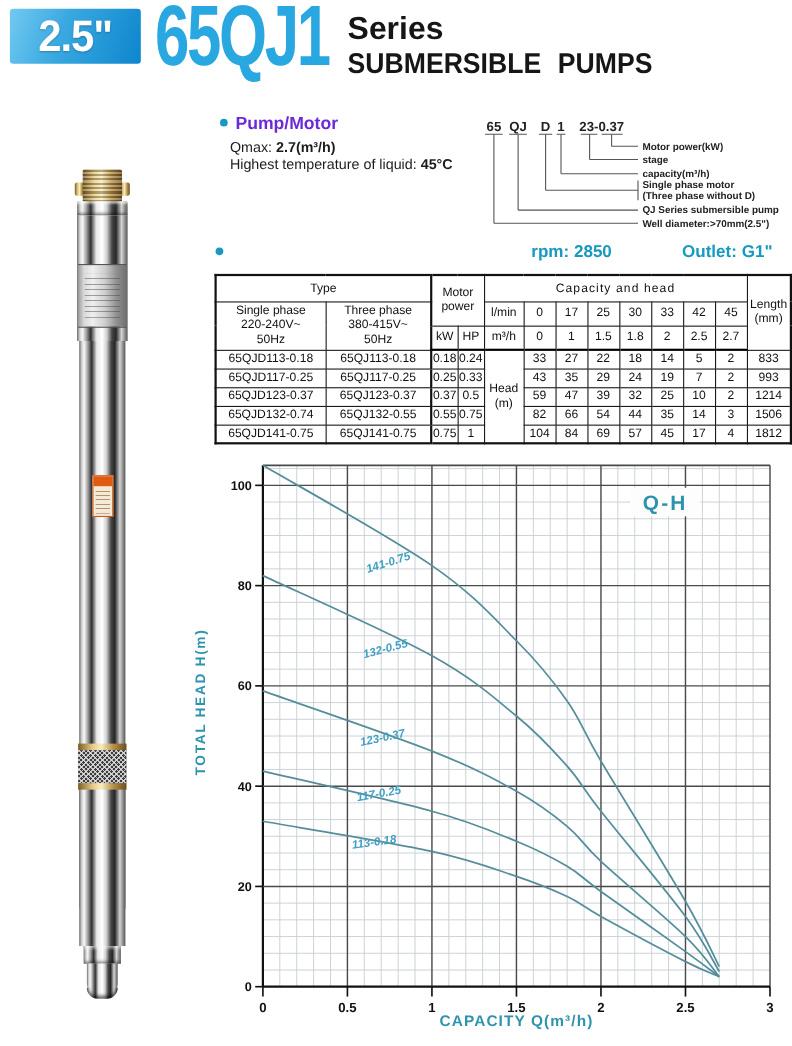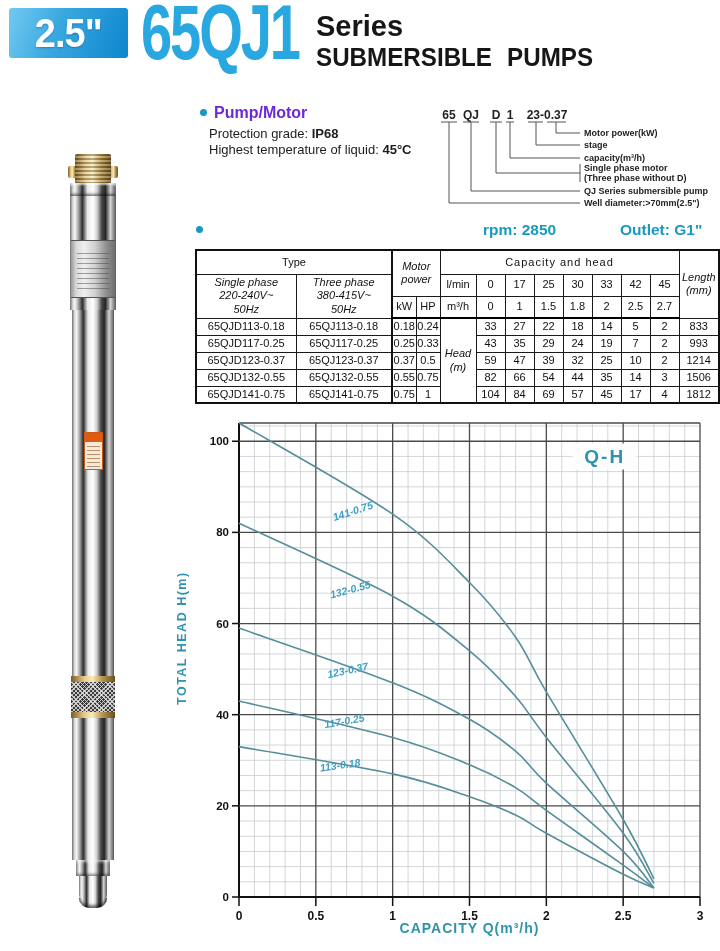"Qmax: 2.7(m³/h)" div.pm-line { html: none -> <div><span>Qmax: </span><b>2.7(m³/h)</b></div> }
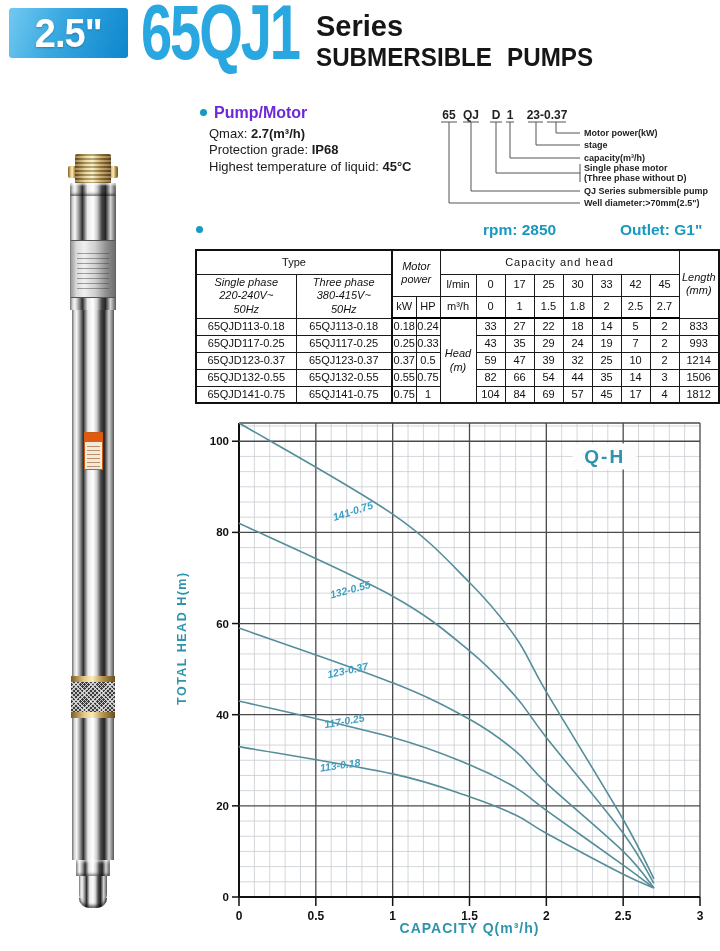"Protection grade: IP68" div.pm-line { html: <div><span>Protection grade: </span><b>IP68</b></div> -> none }
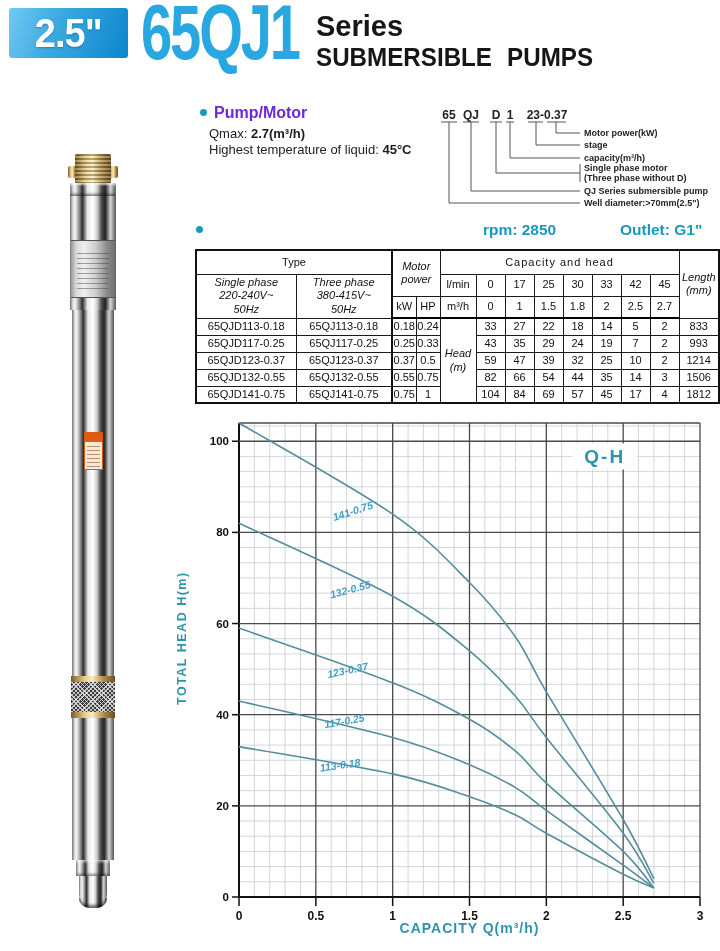"Motor" table.perf .pre { font-style: italic -> none }
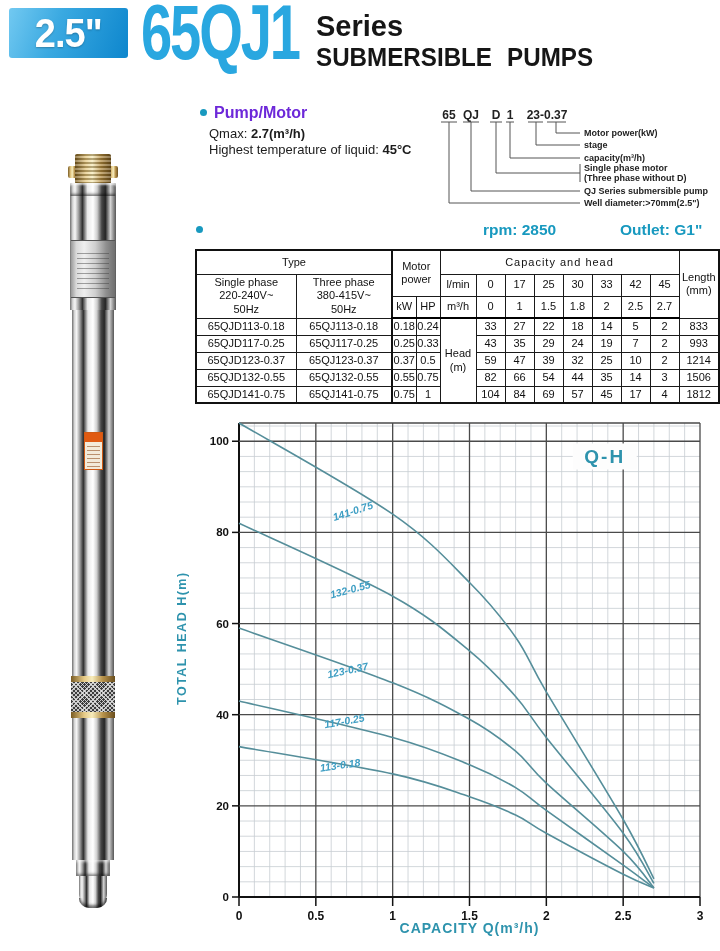"65QJD132-0.55" td.cell-model { text: 65QJD132-0.55 -> 65QJD132-0.74 }
